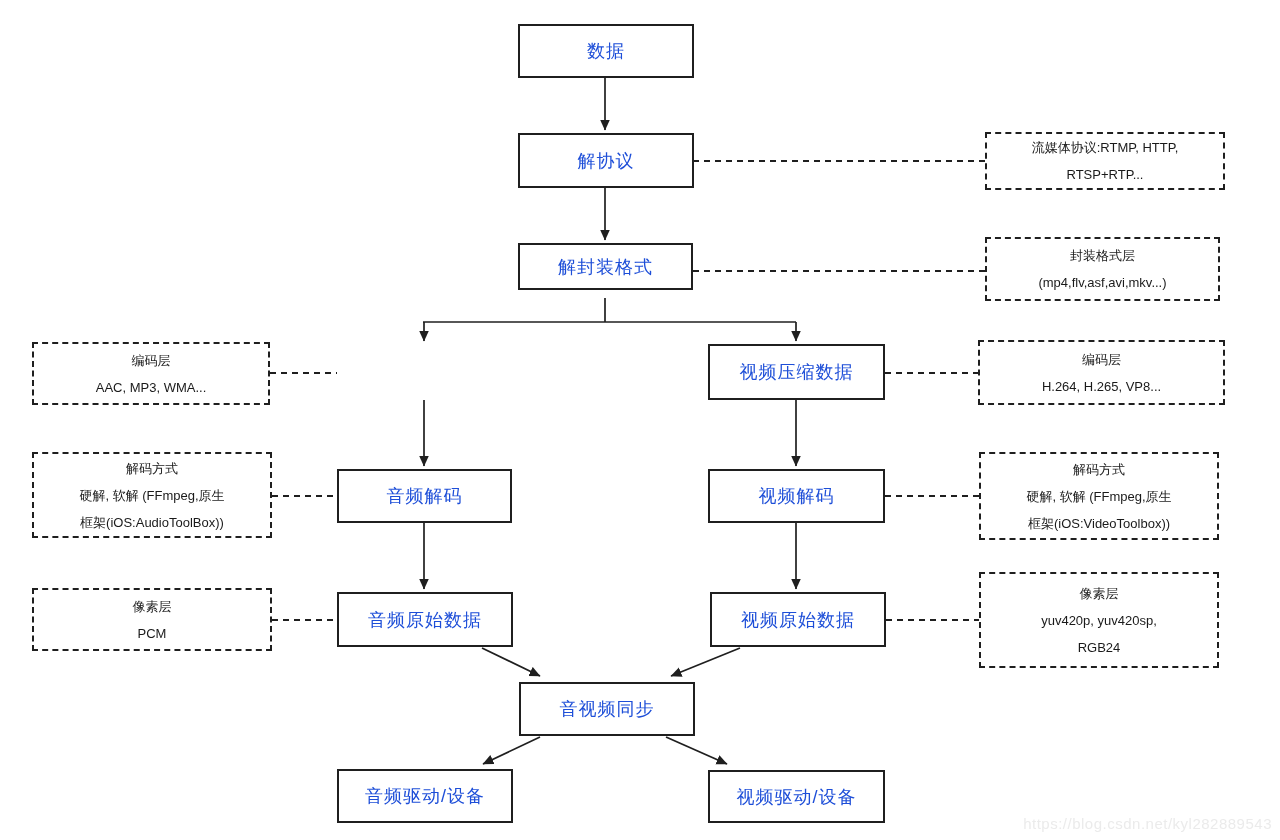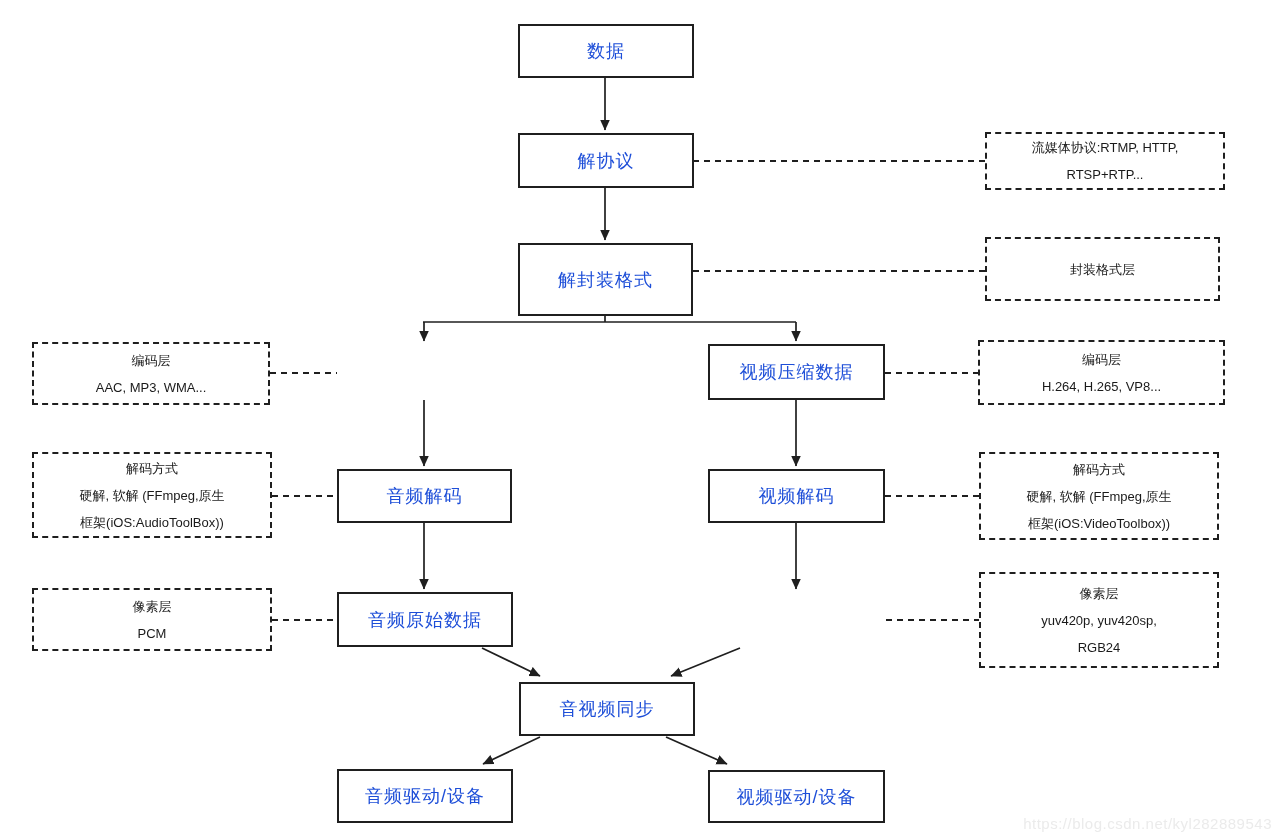"解封装格式" div.node { height: 73px -> 47px }
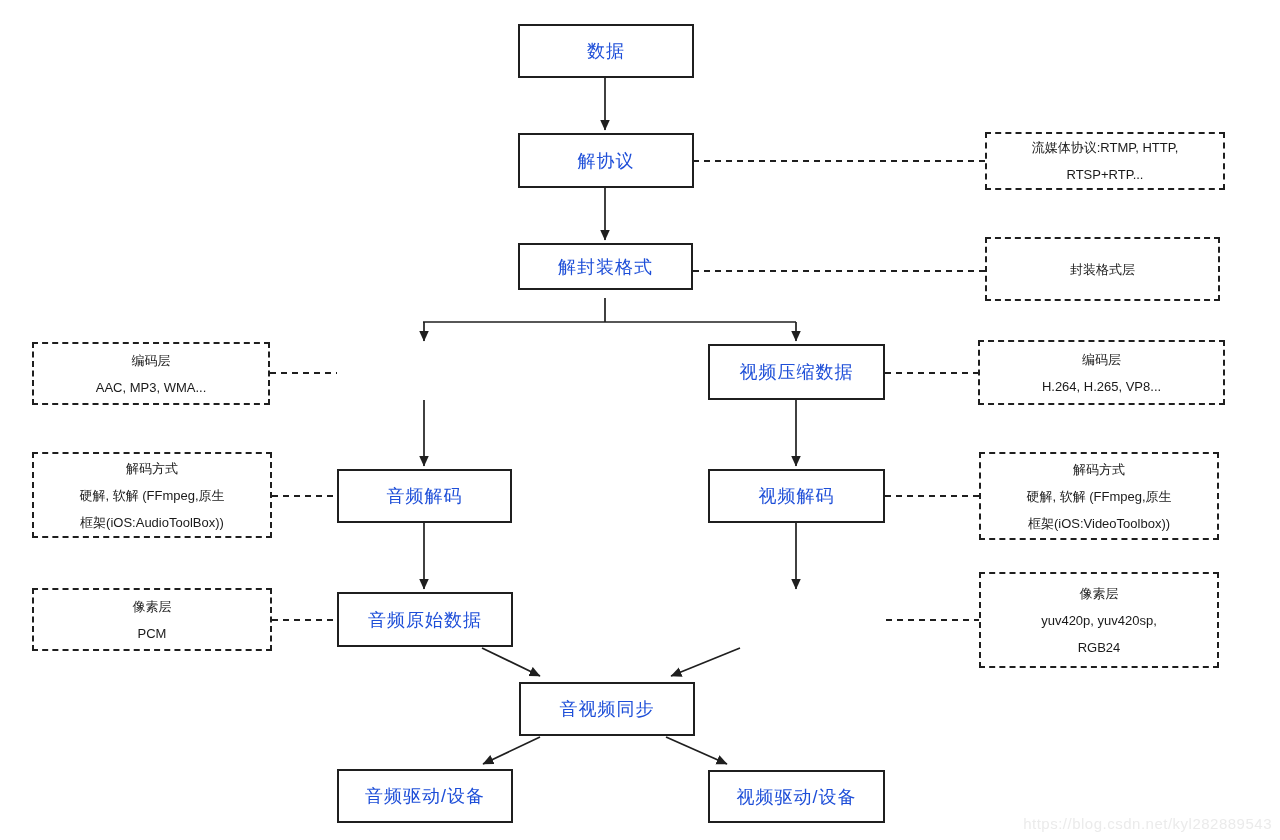"(mp4,flv,asf,avi,mkv...)" div.note-line { html: none -> <div>(mp4,flv,asf,avi,mkv...)</div> }
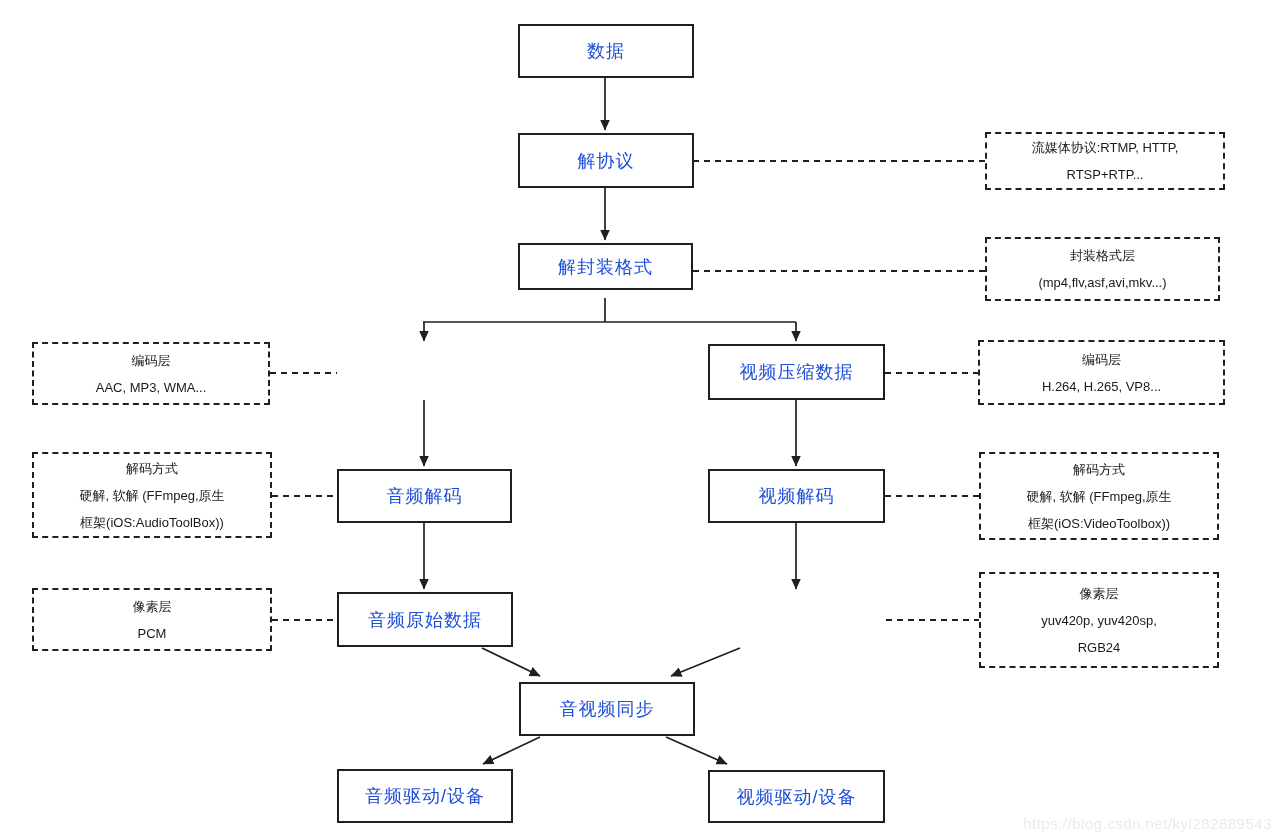"视频原始数据" div.node { html: none -> <div> <span>视频原始数据</span> </div> }
